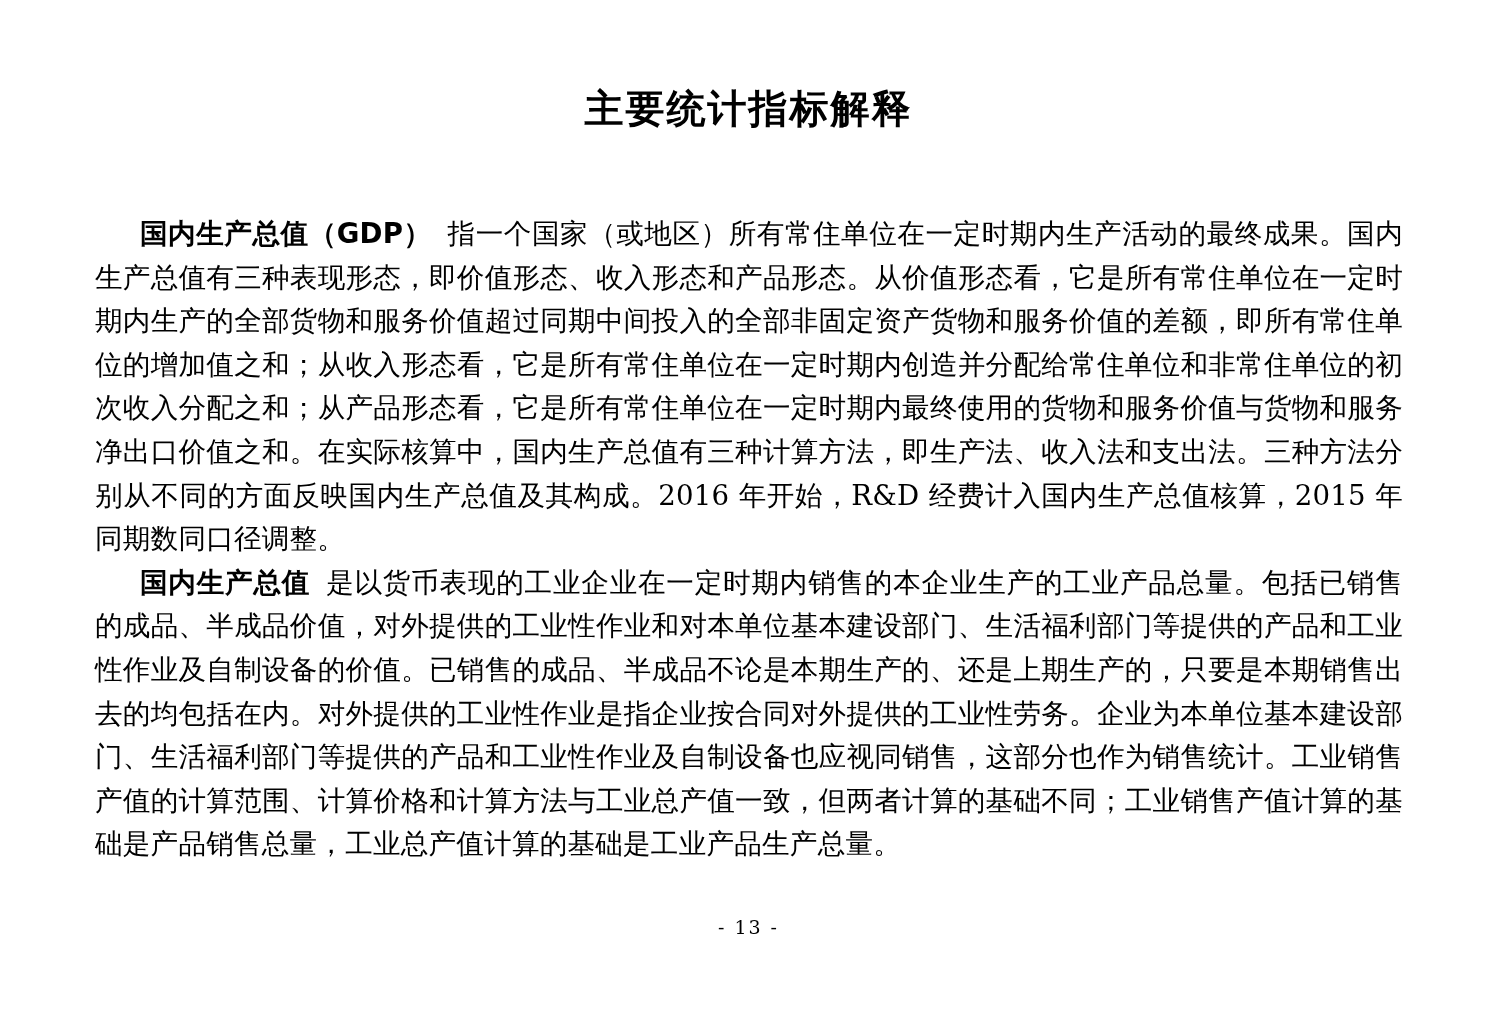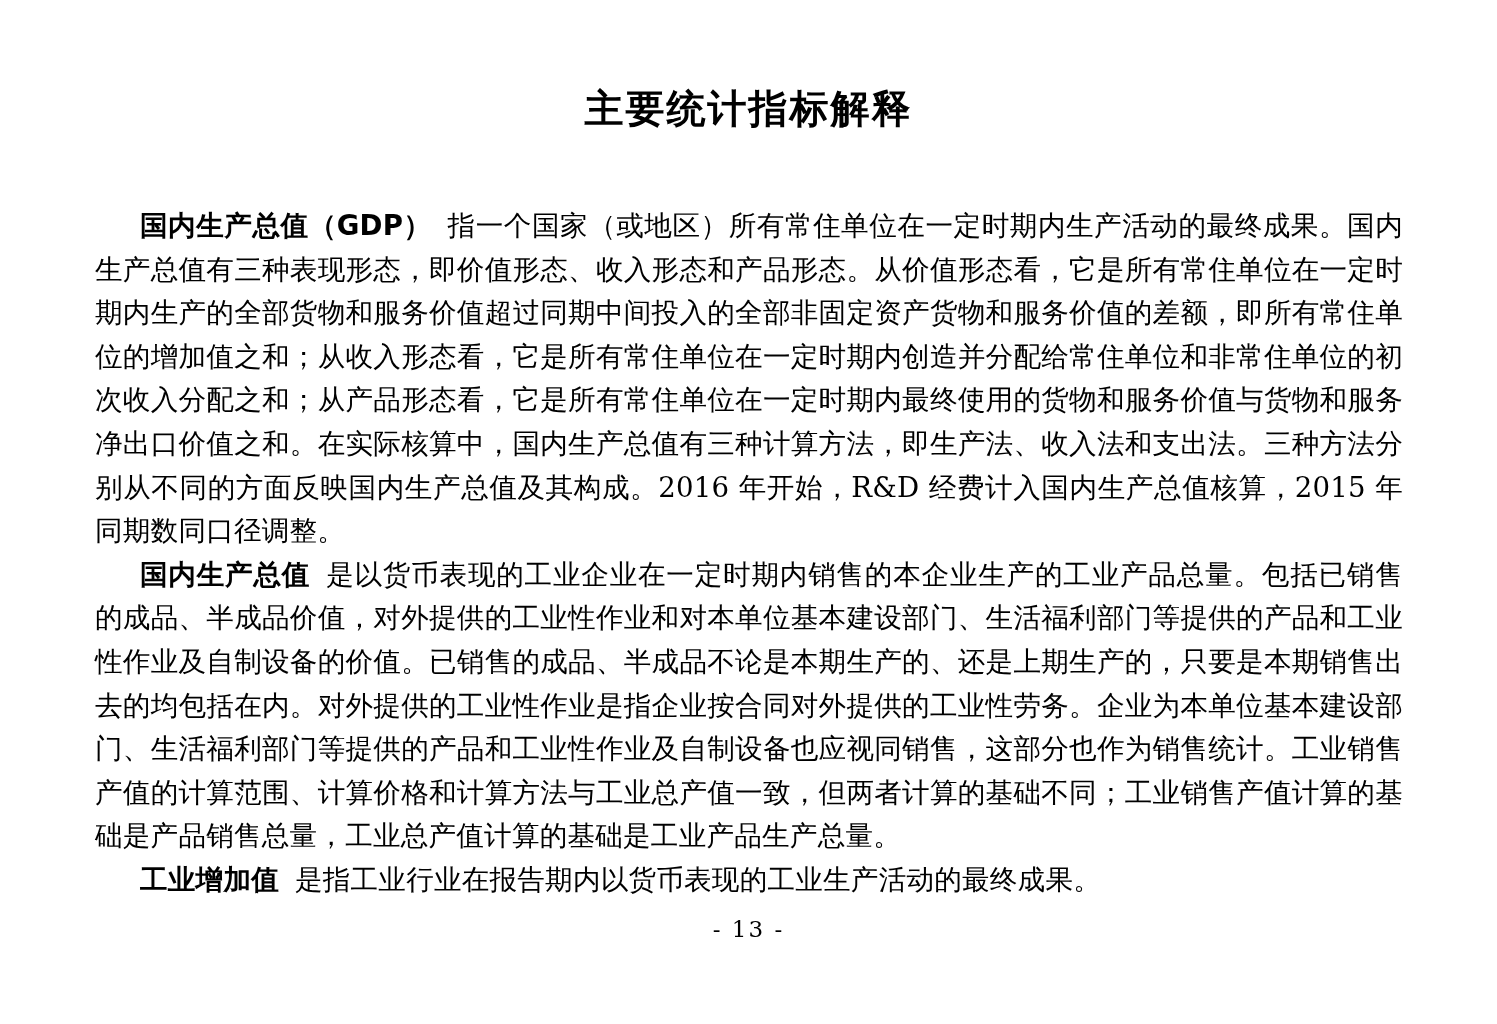"国内生产总值（GDP）" .content { top: 204px -> 212px }
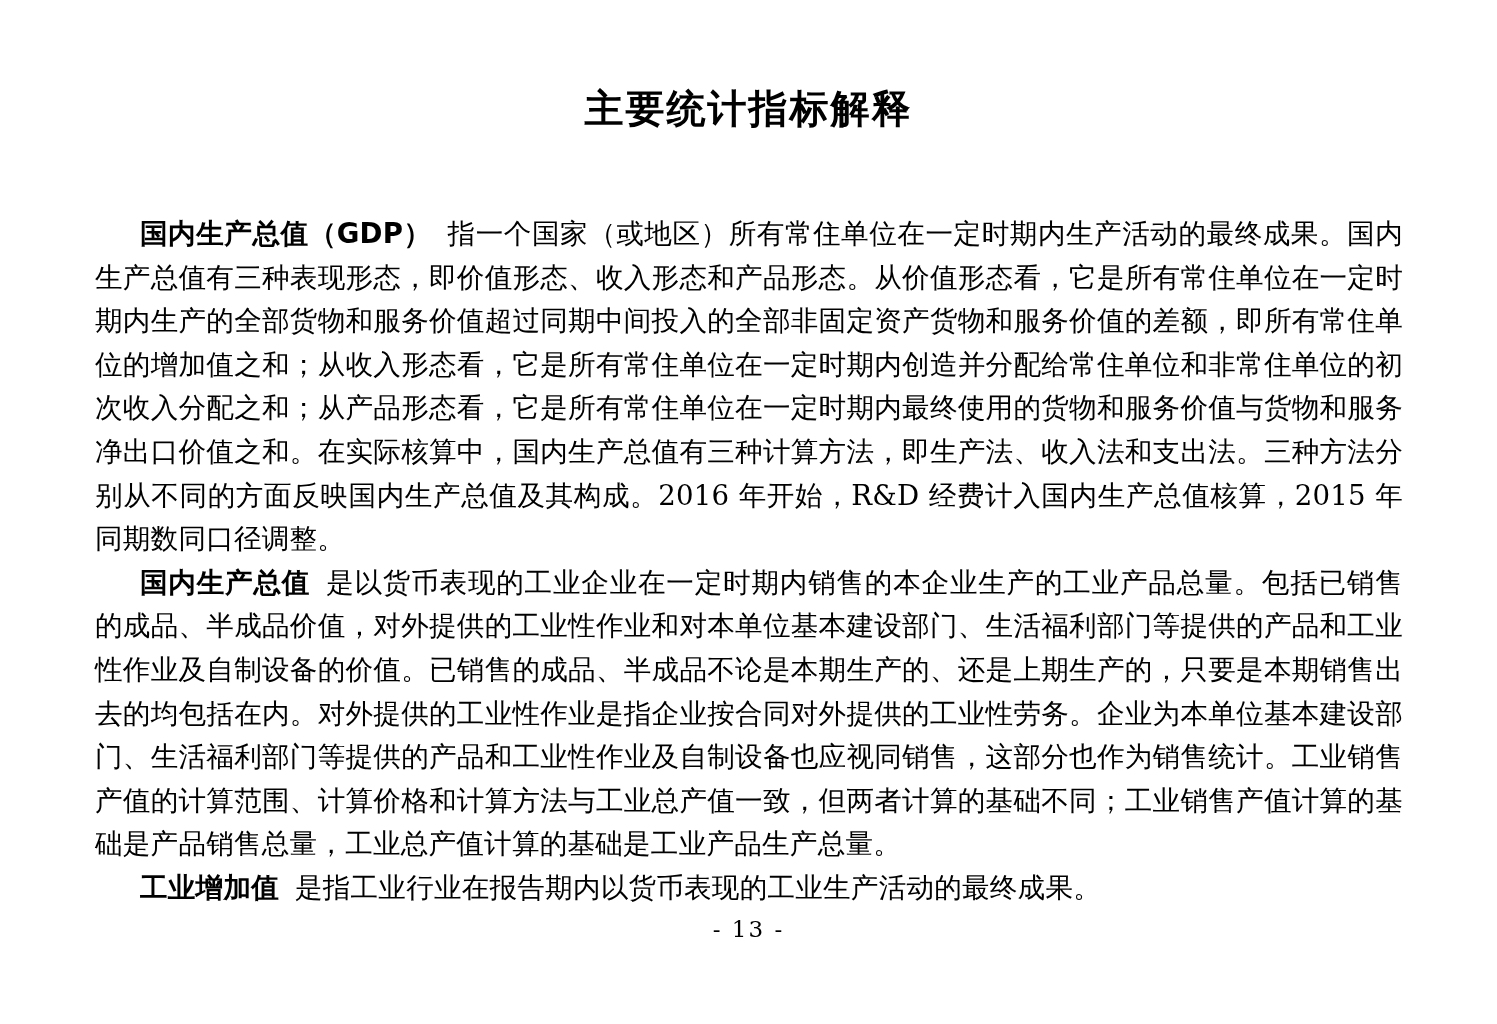"工业增加值 是指工业行业在报告期内以货币表现的工业生产活动的最终成果。" p.para { html: <p> <span>工业增加值</span><span>是指工业行业在报告期内以货币表现的工业生产活动的最终成果。</span> </p> -> none }
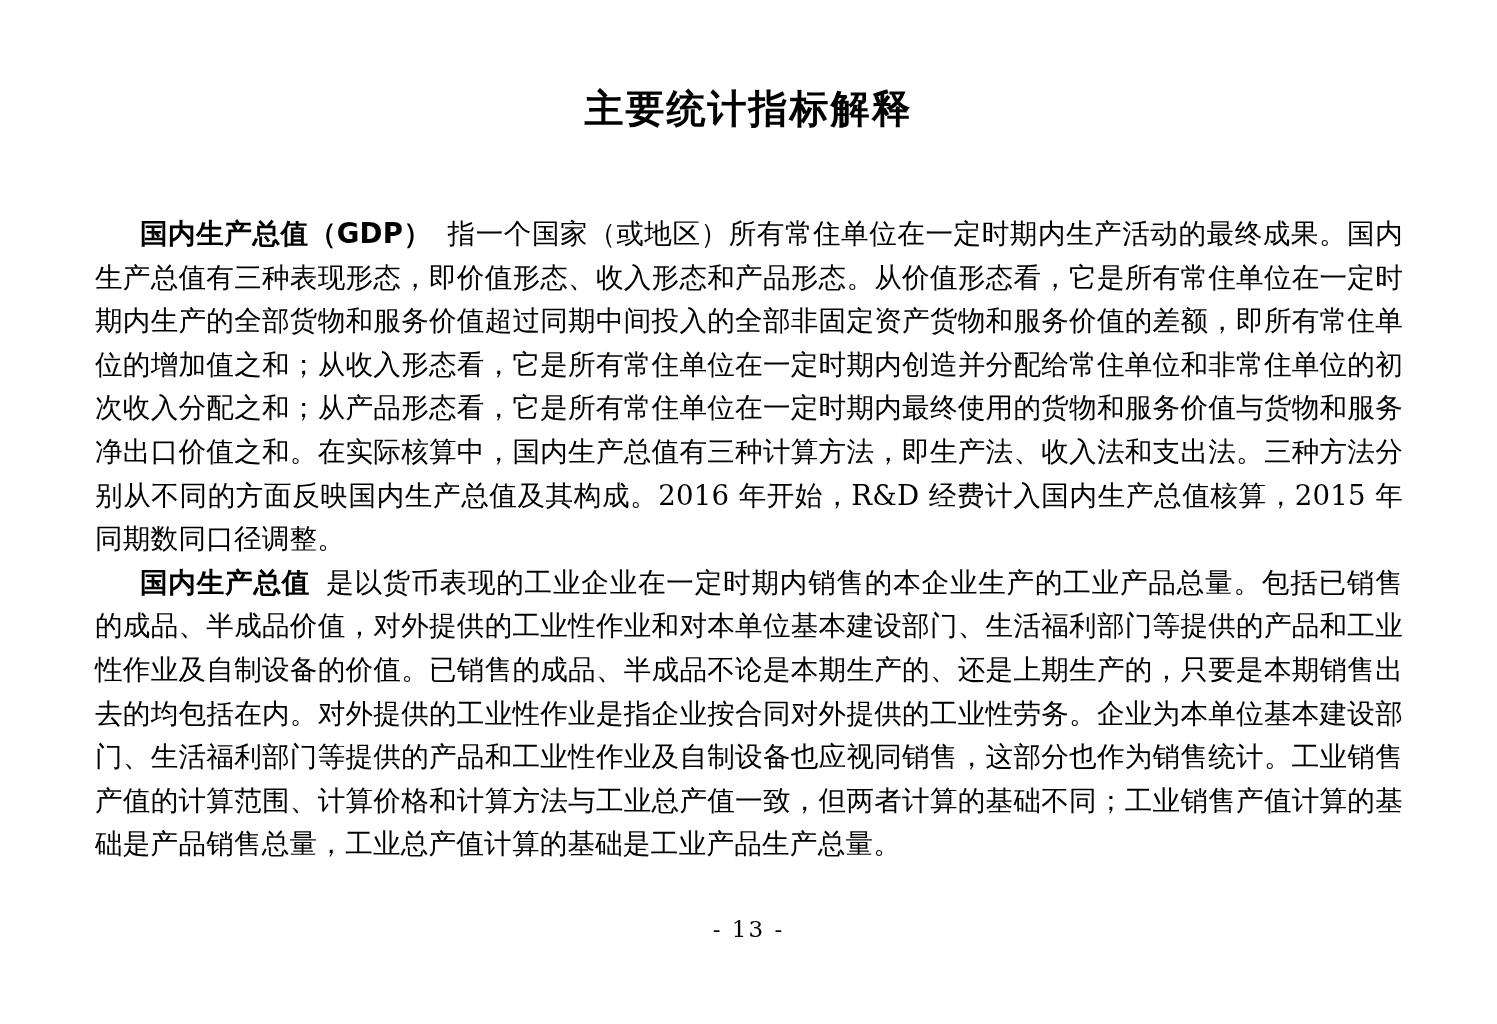"- 13 -" .page-number { font-size: 23px -> 19px }
